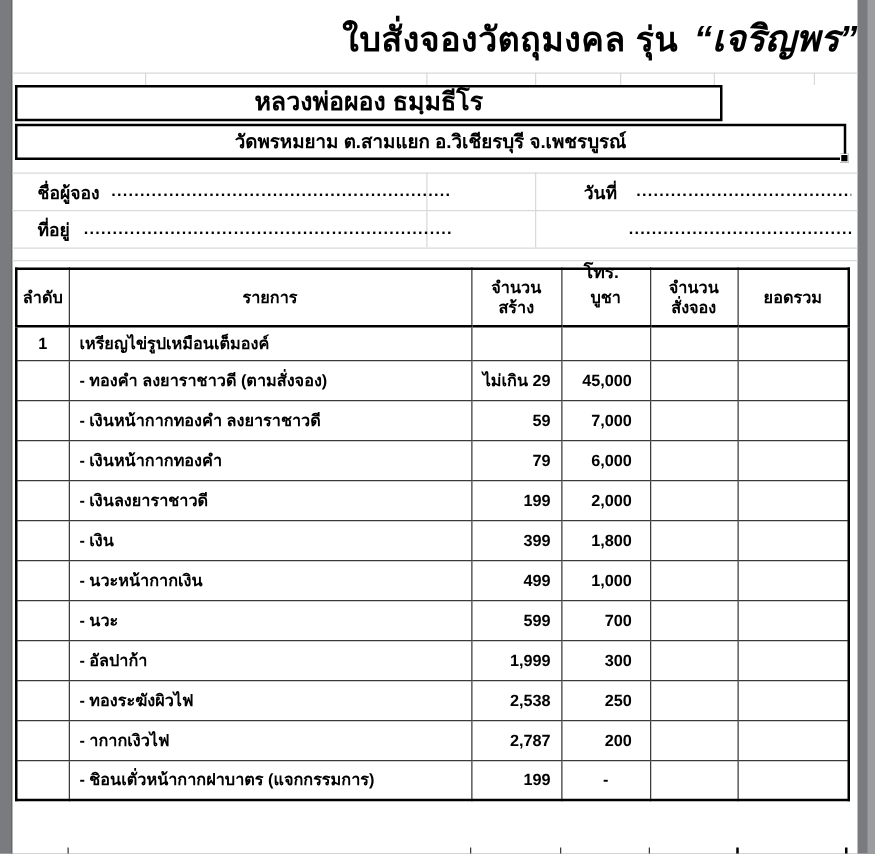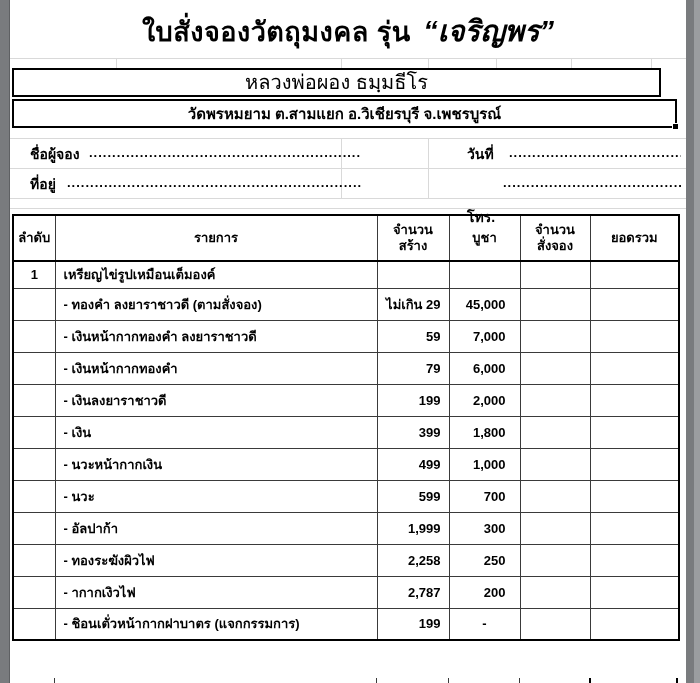"ใบสั่งจองวัตถุมงคล รุ่น “เจริญพร”" .title { text-align: center -> right }
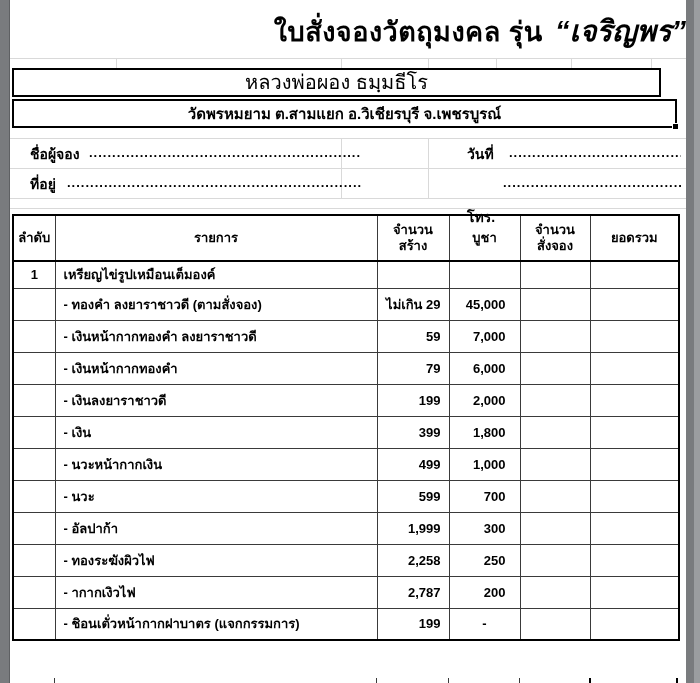"หลวงพ่อผอง ธมฺมธีโร" .abbot { font-weight: normal -> bold; width: 649px -> 566px }
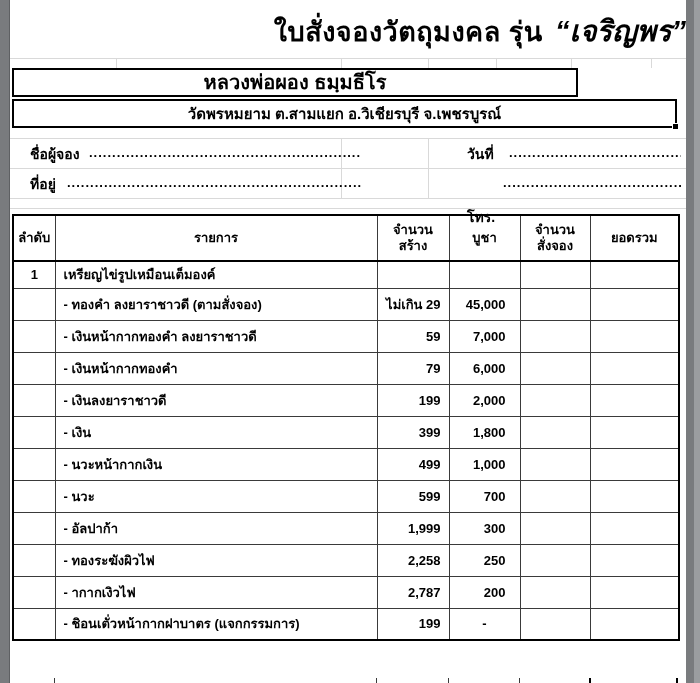"2,258" td.c-made { text: 2,258 -> 2,538 }
